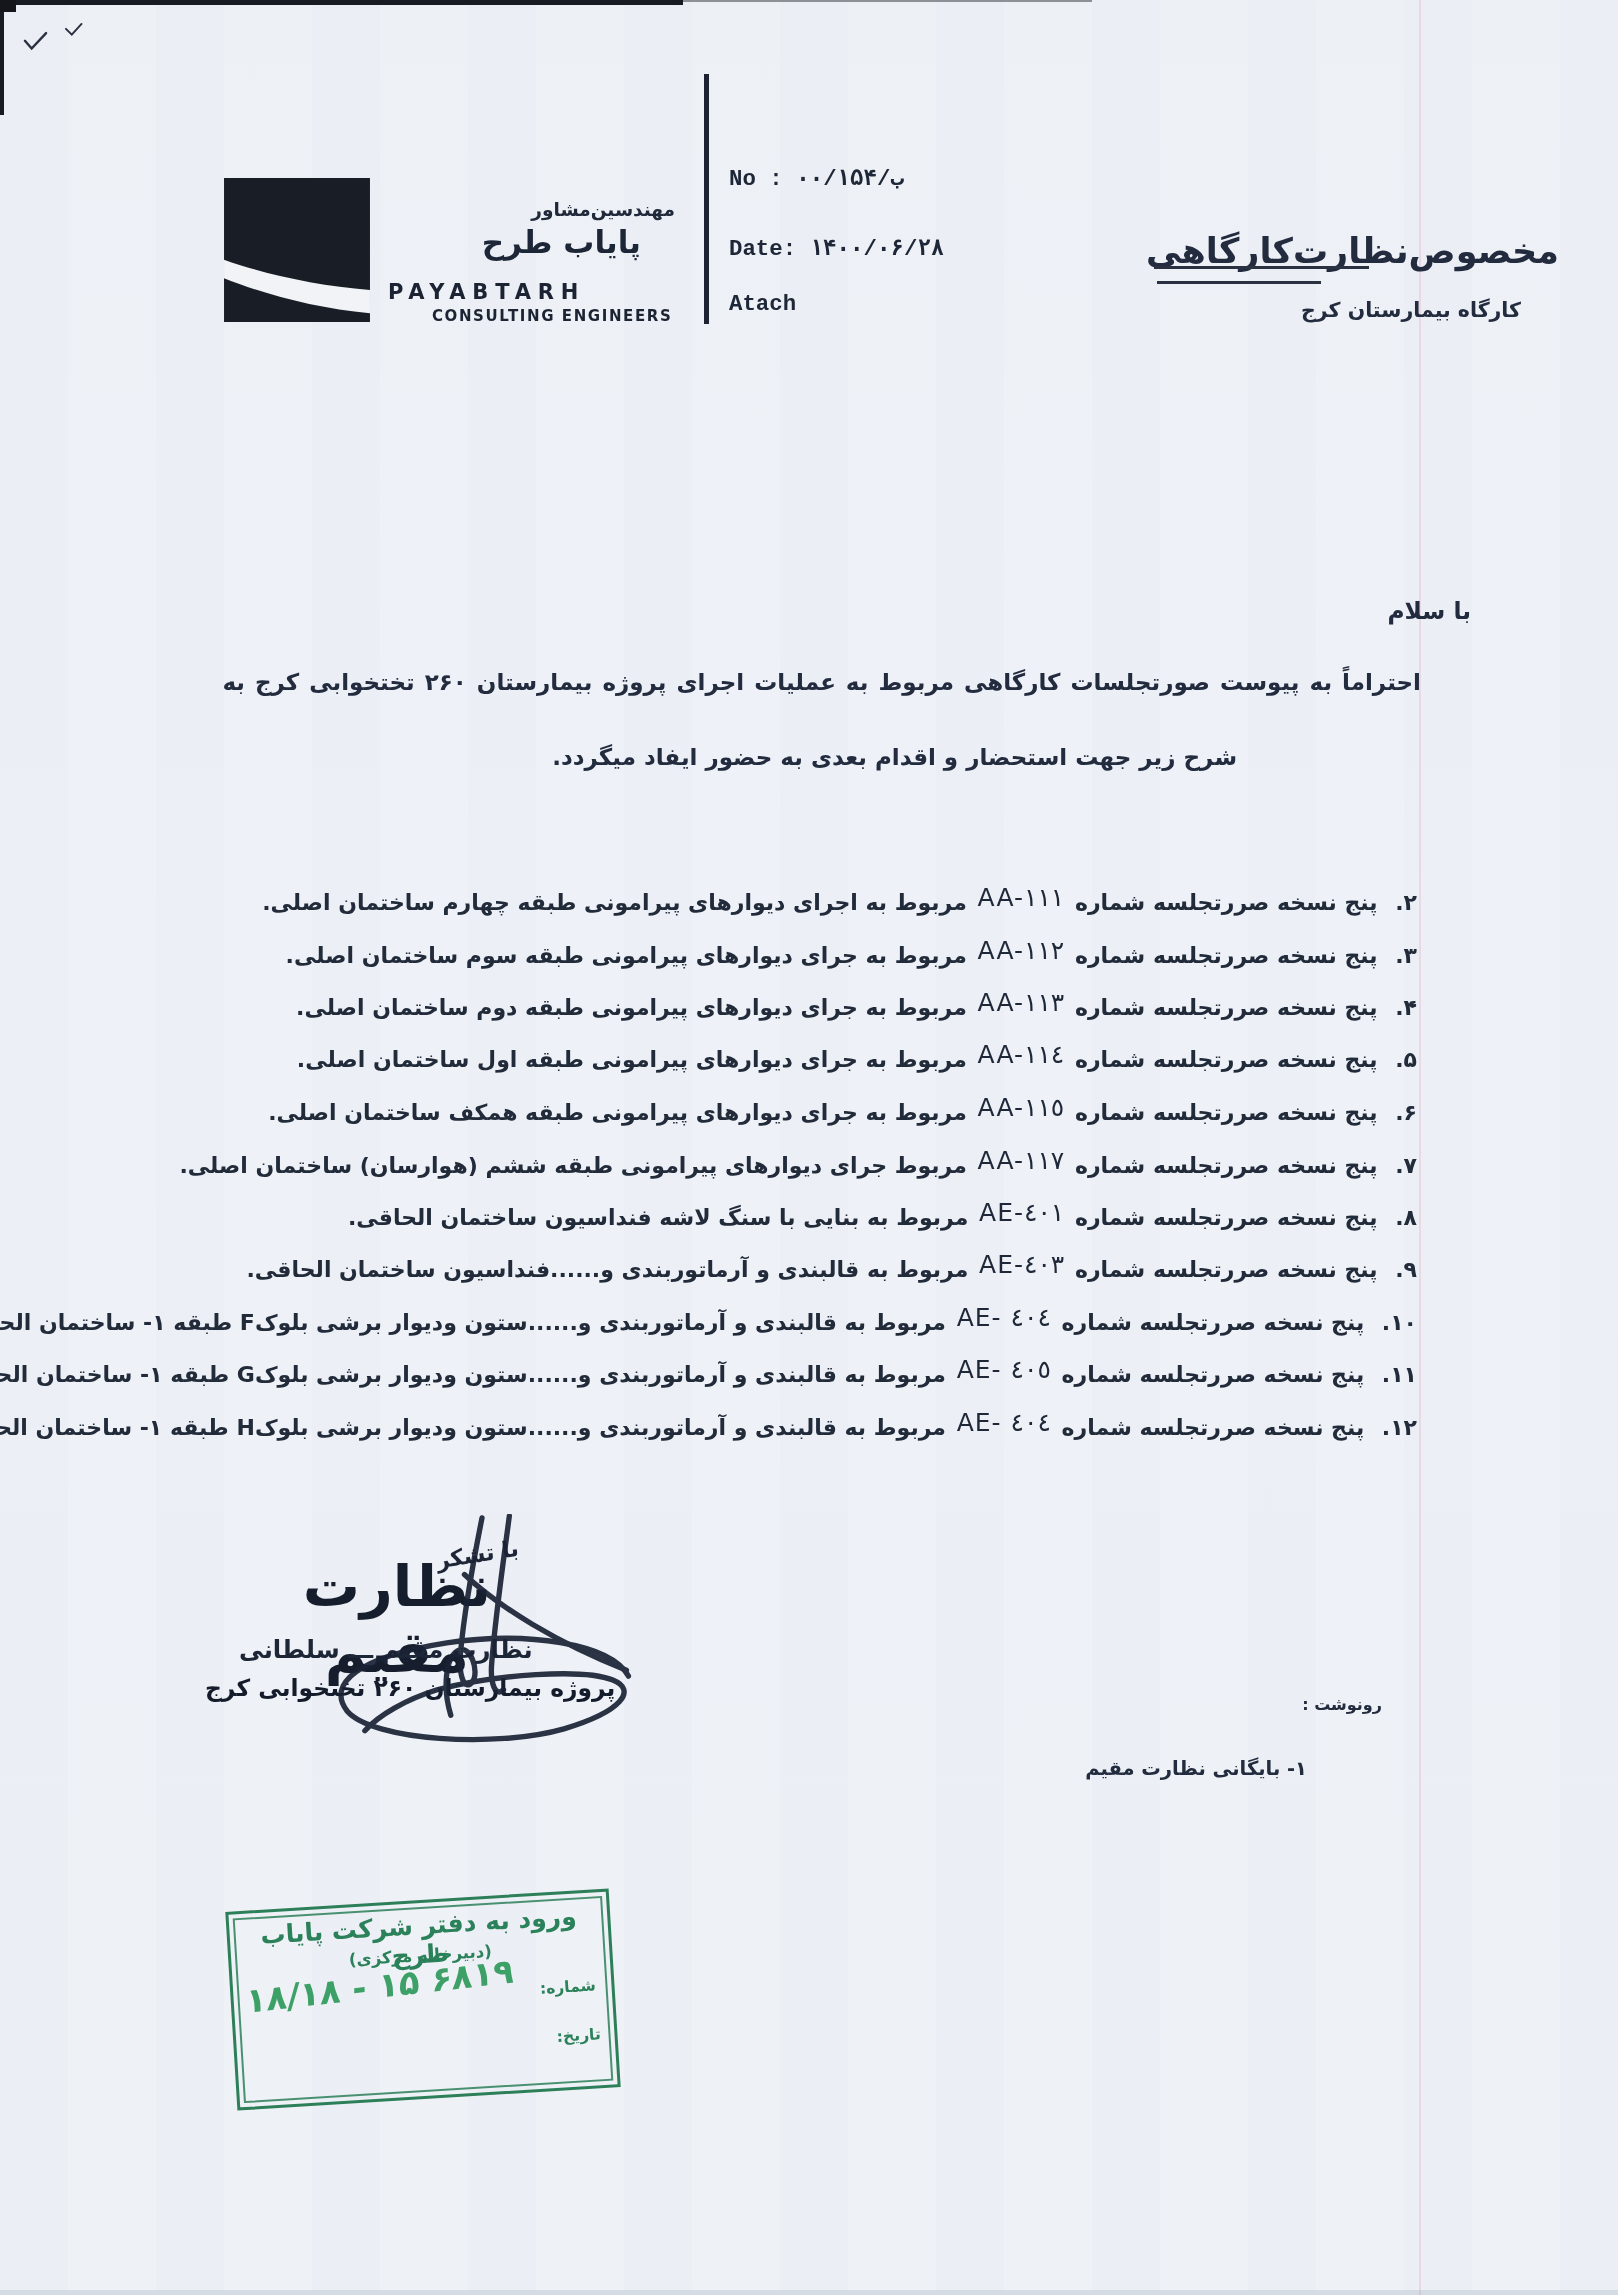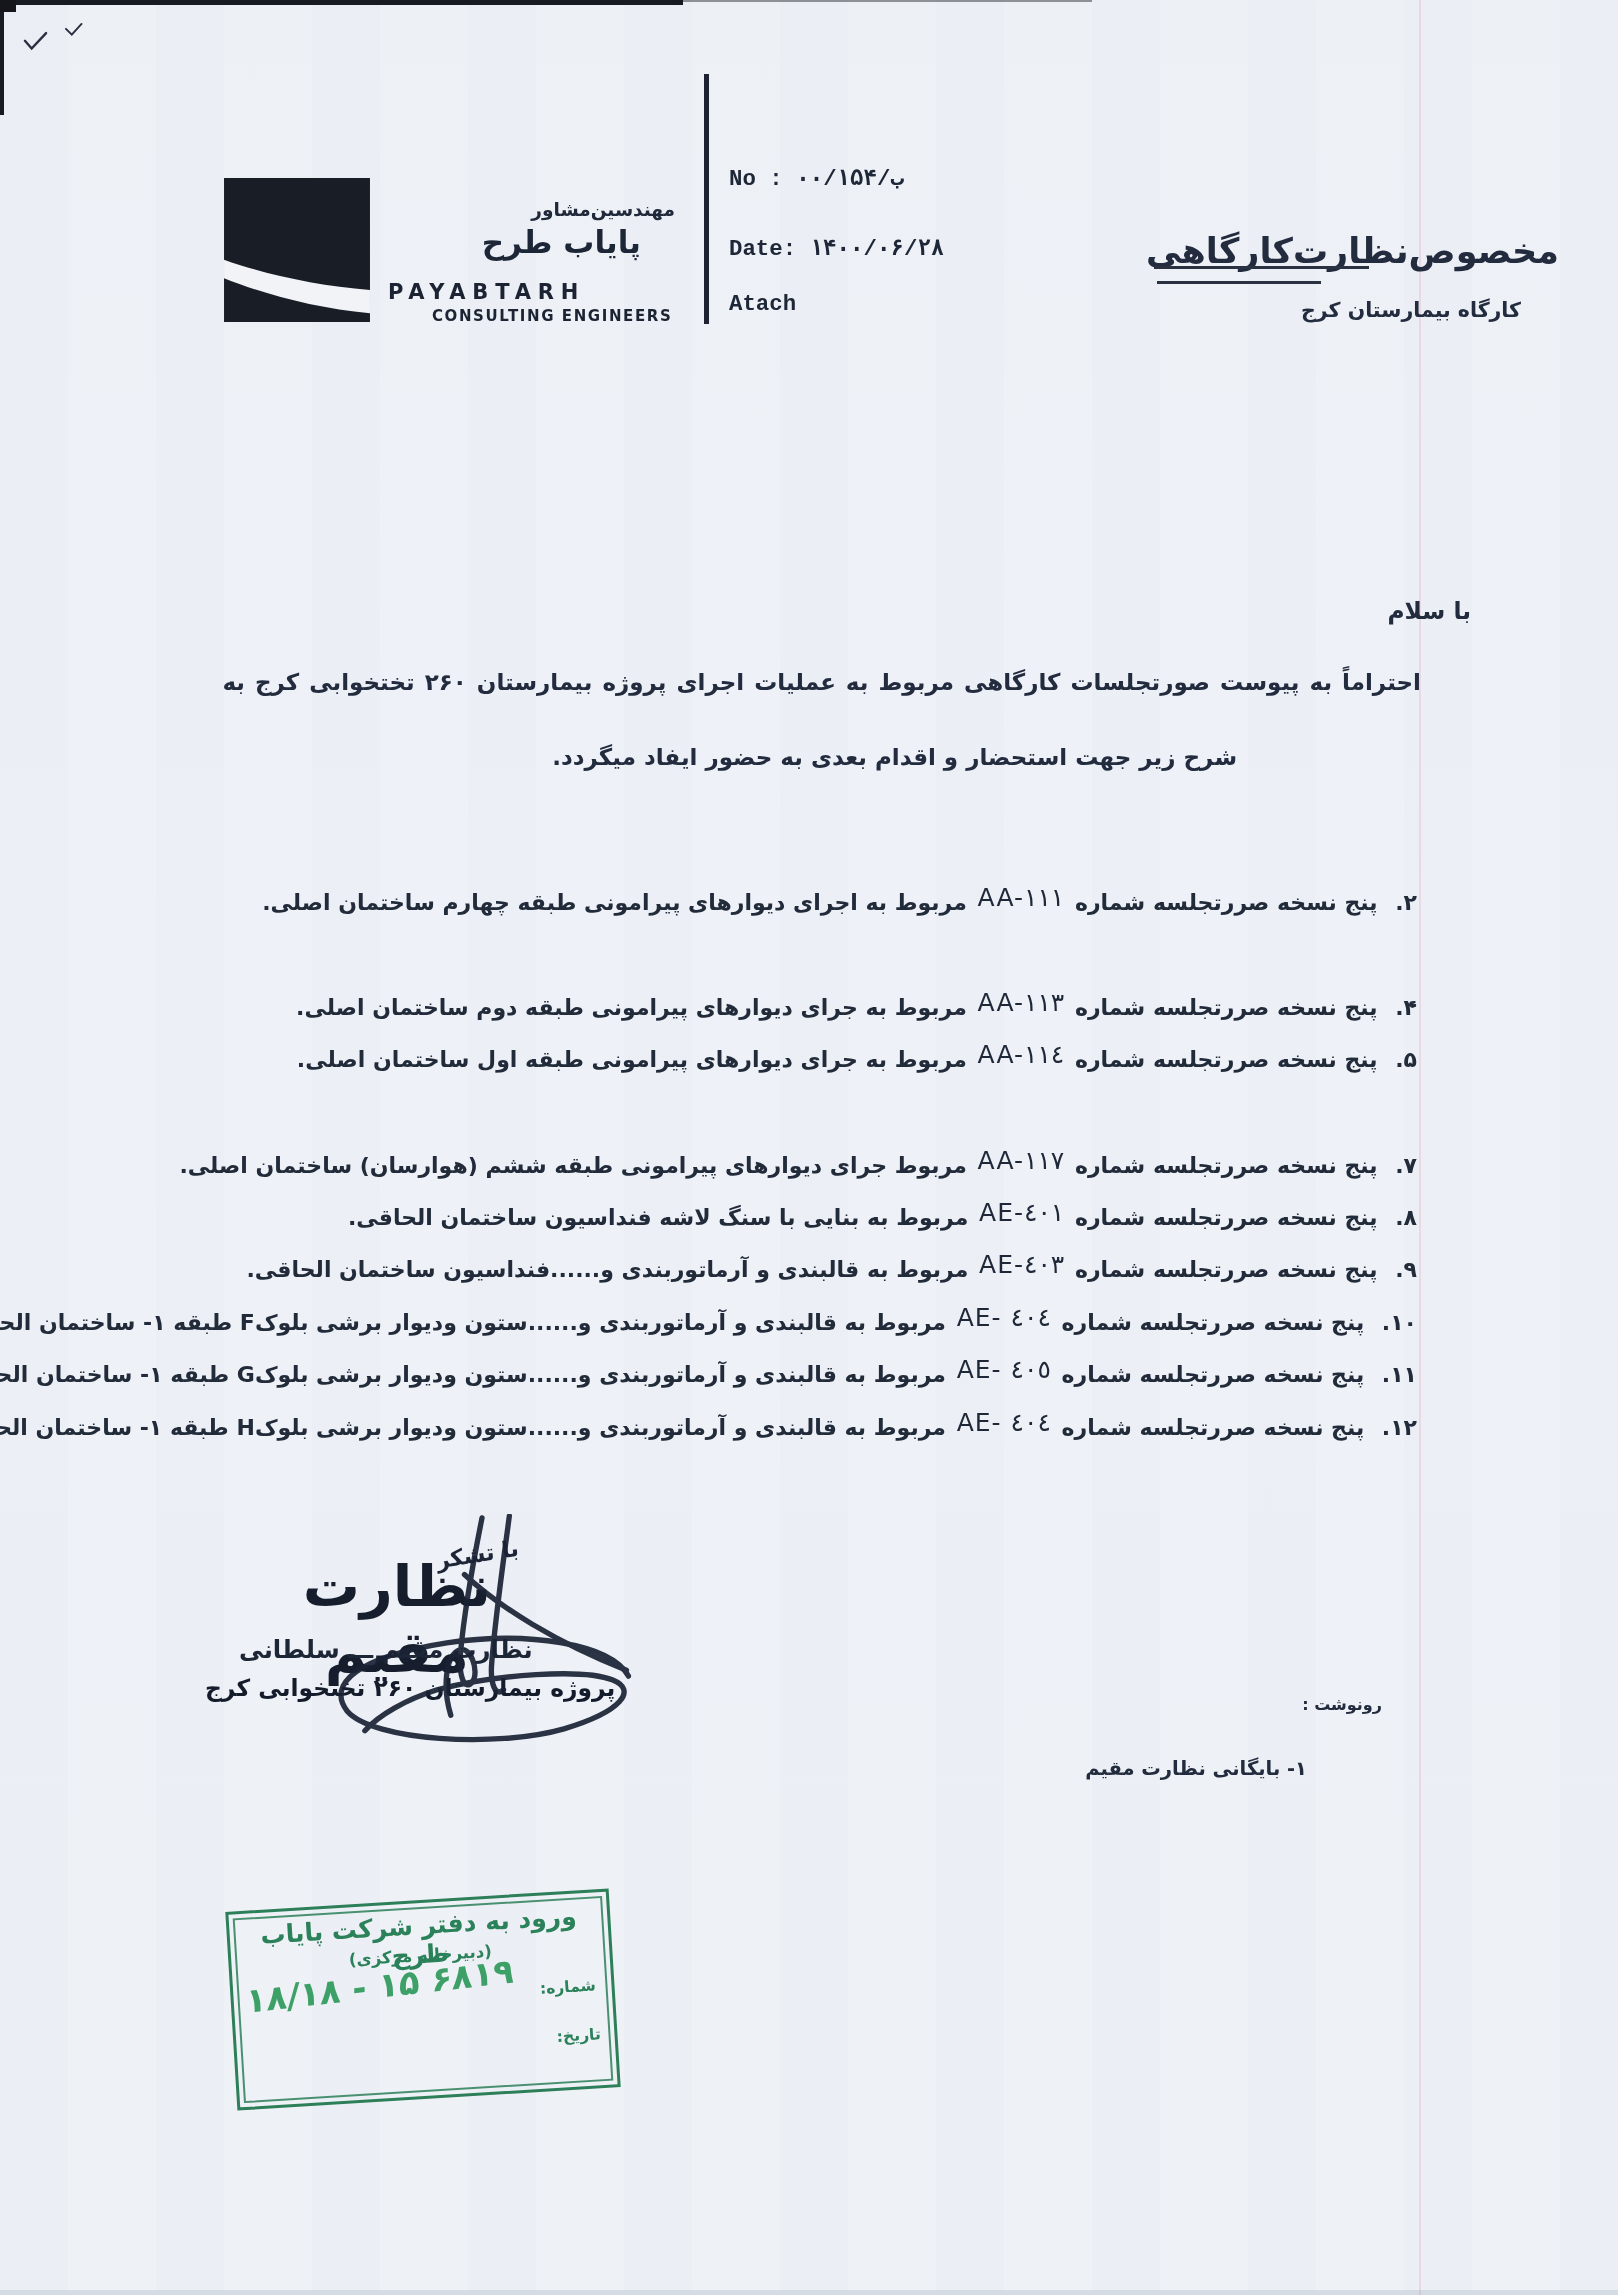"۳.پنج نسخه صررتجلسه شمارهAA-۱۱۲مربوط به" div.item { html: none -> <div><span>۳.</span><span>پنج نسخه صررتجلسه شماره</span><span>AA-۱۱۲</span><span>مربوط به جرای دیوارهای پیرامونی طبقه سوم ساختمان اصلی.</span></div> }
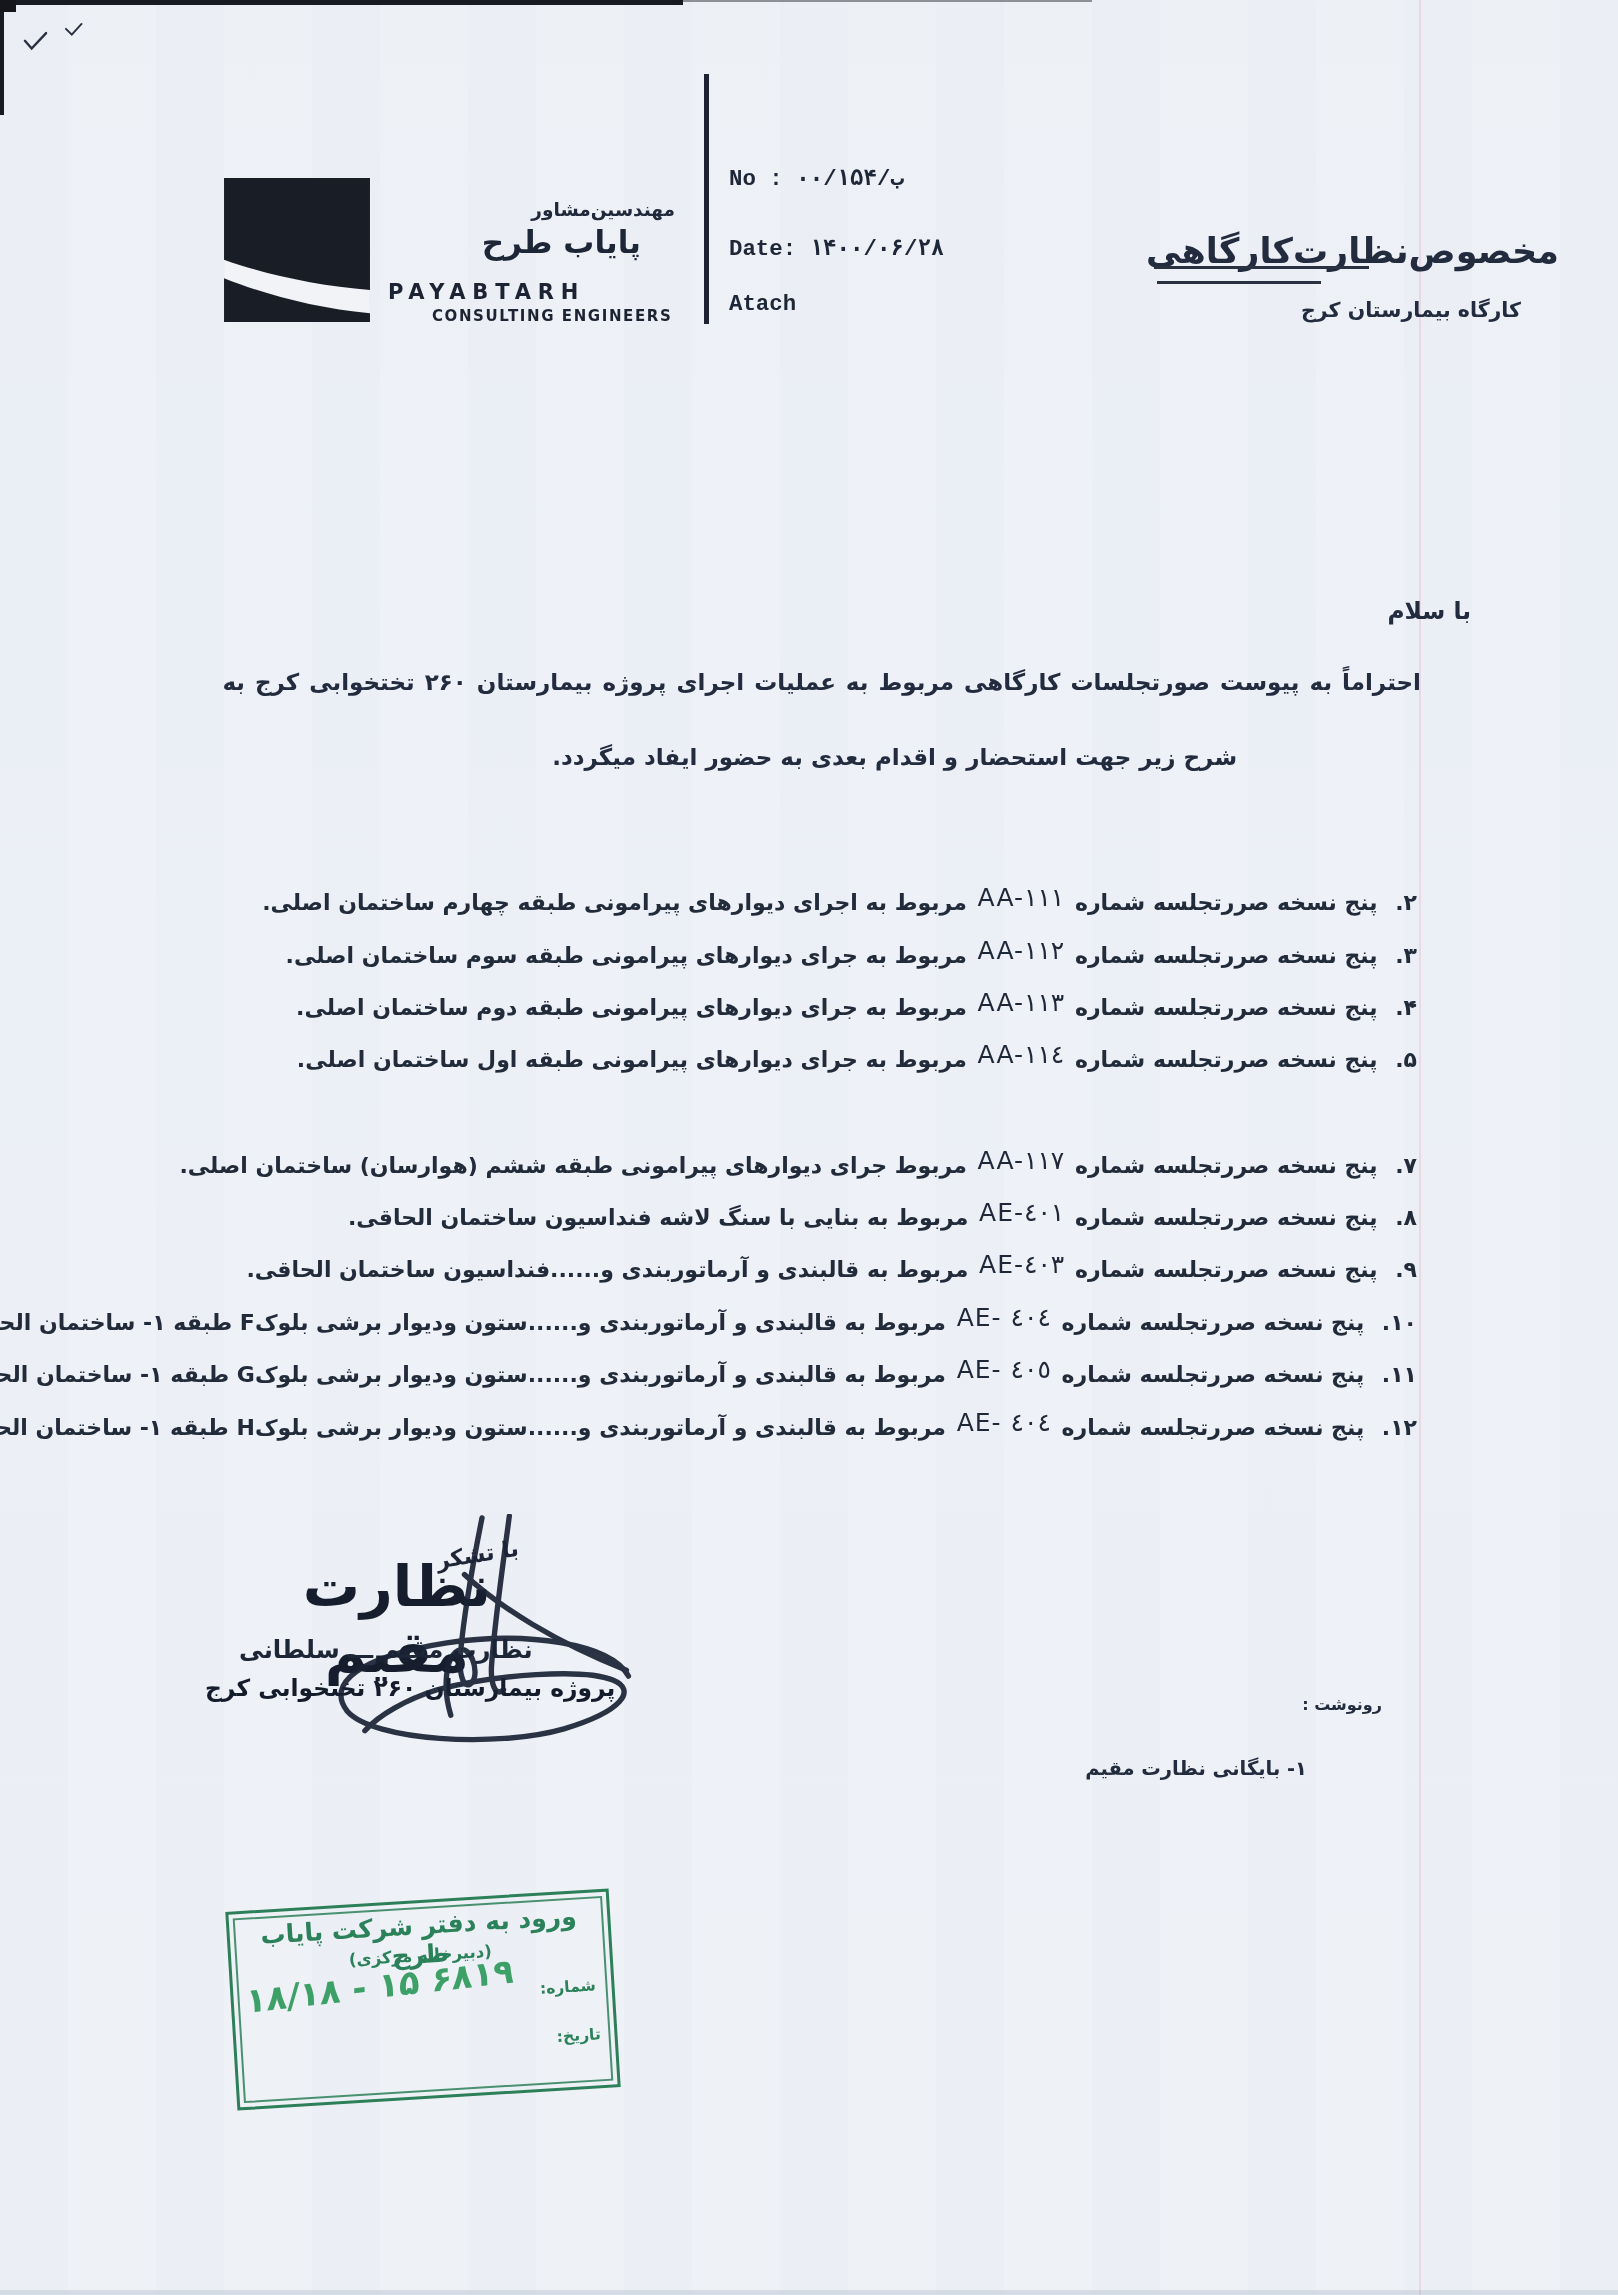"۶.پنج نسخه صررتجلسه شمارهAA-۱۱٥مربوط به" div.item { html: none -> <div><span>۶.</span><span>پنج نسخه صررتجلسه شماره</span><span>AA-۱۱٥</span><span>مربوط به جرای دیوارهای پیرامونی طبقه همکف ساختمان اصلی.</span></div> }
